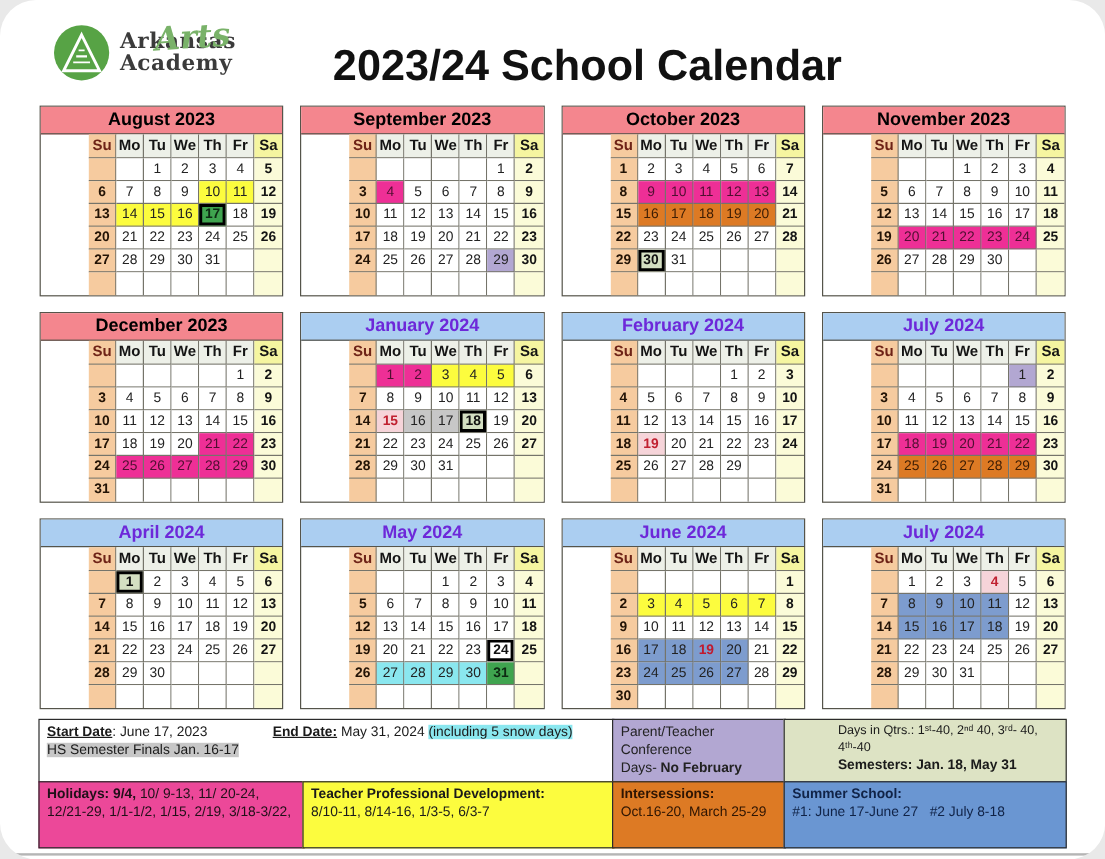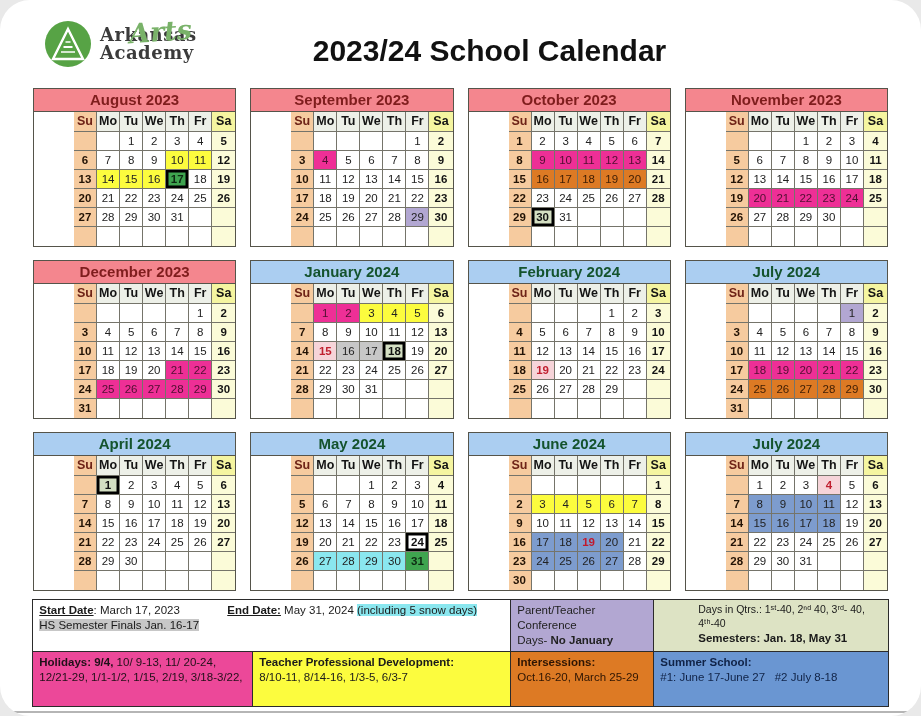"2023/24 School Calendar" .page-title { font-size: 30px -> 36px }
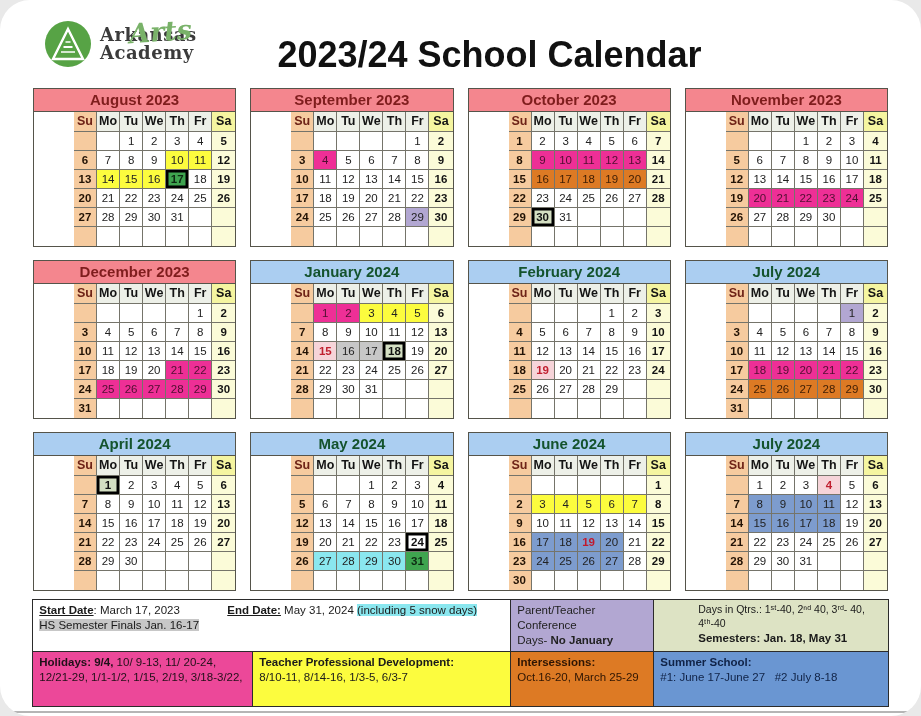"August 2023" .t23 { color: #7f1d1d -> #000000 }
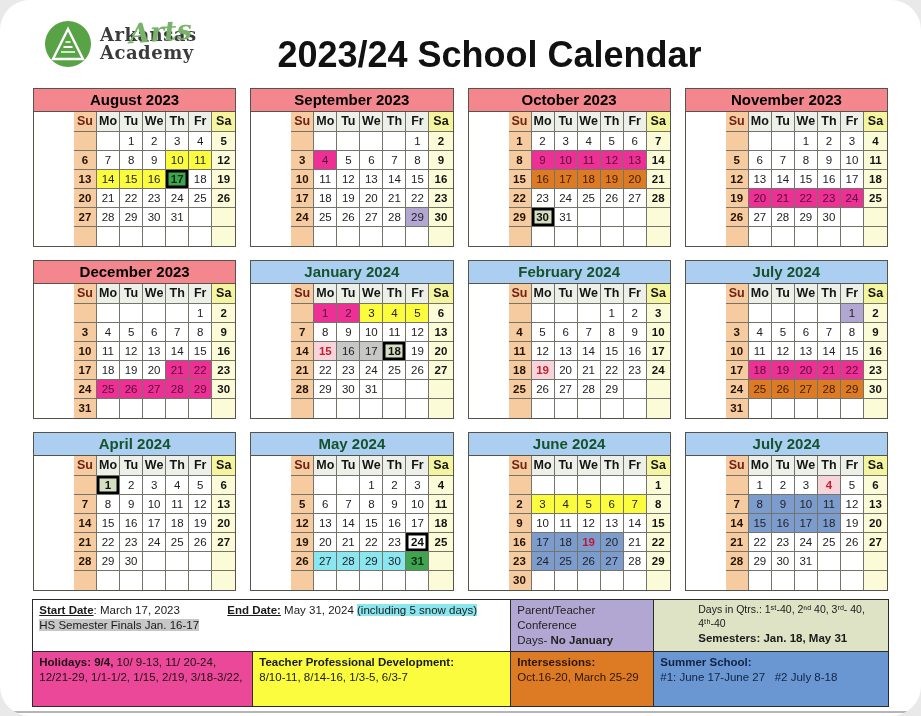"January 2024" .t24 { color: #14532d -> #6d28d9 }
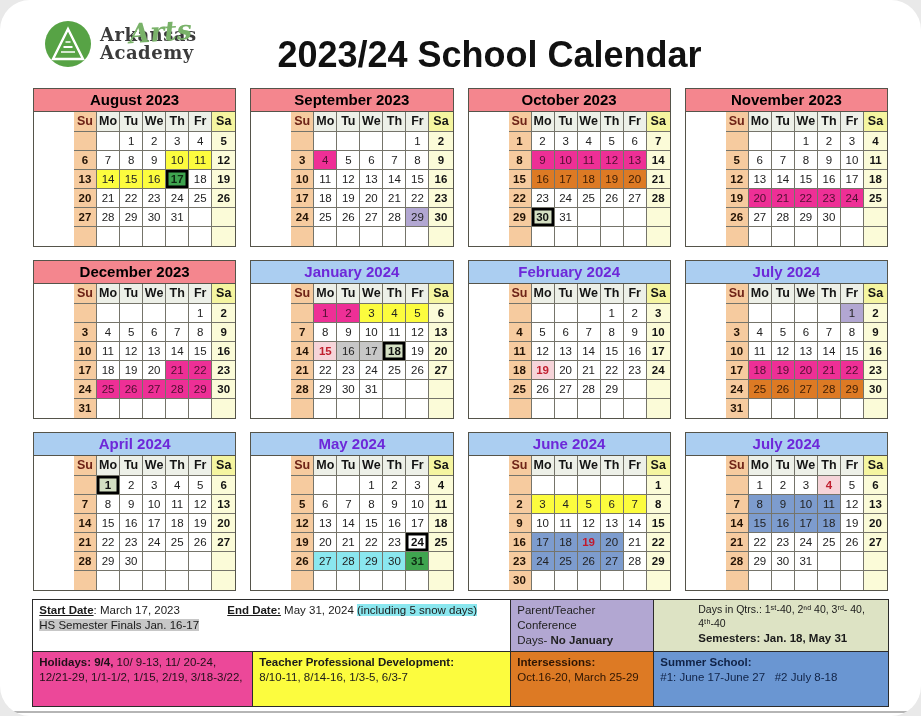": March 17, 2023" span { text: March -> June }
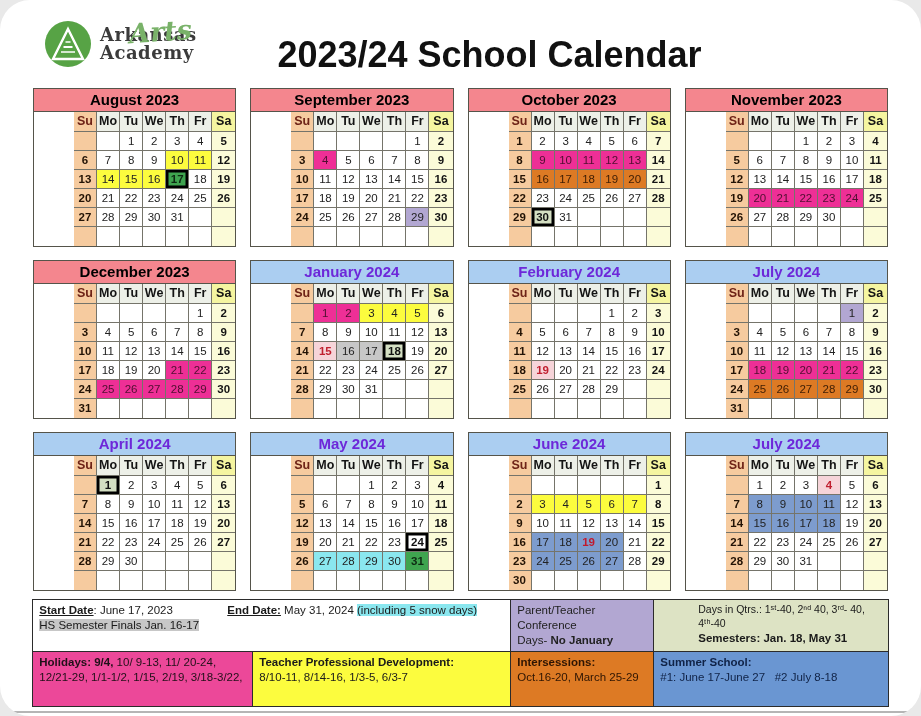"No January" span.b { text: January -> February }
